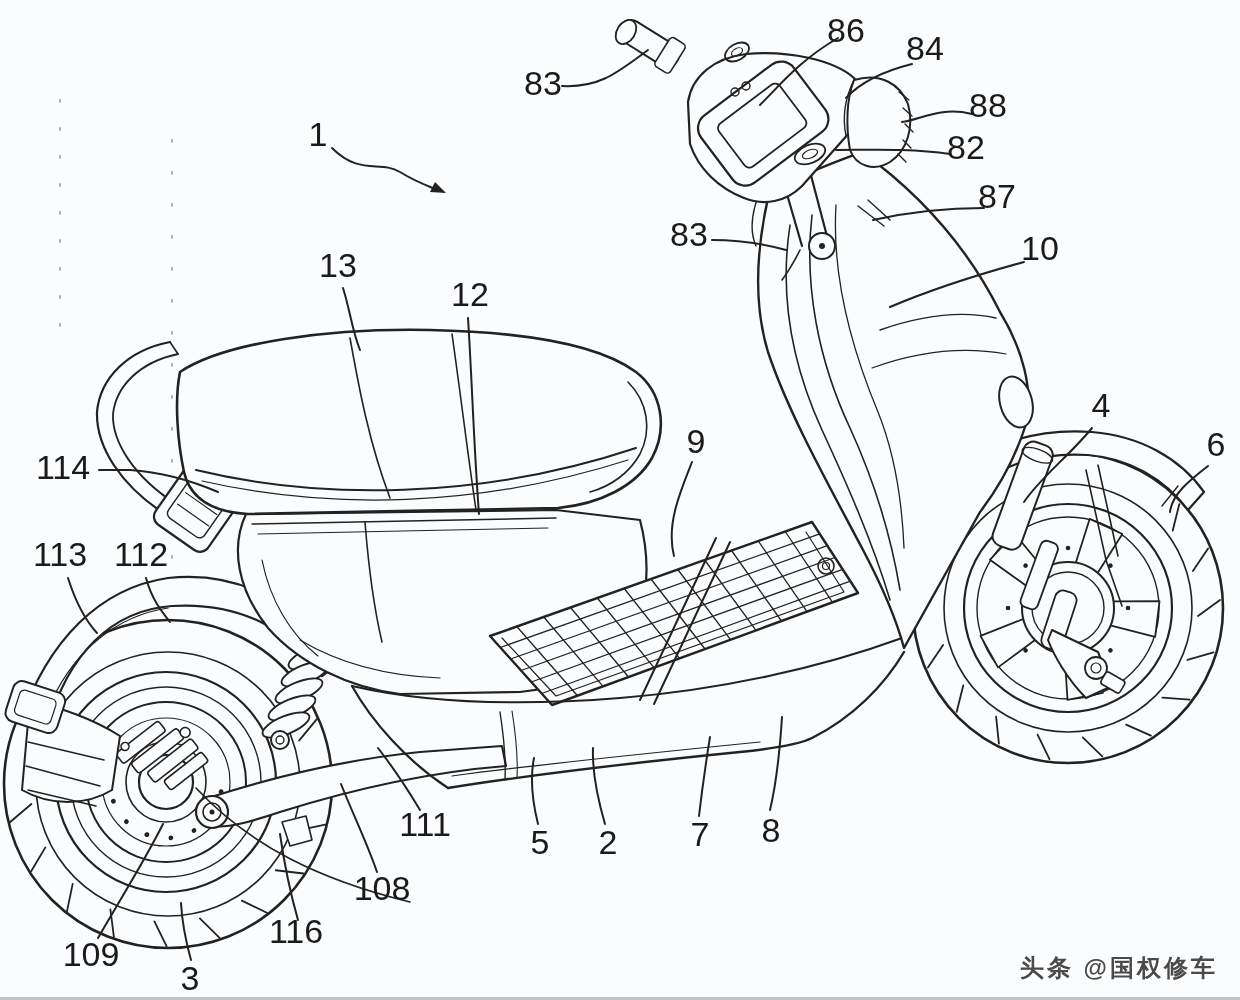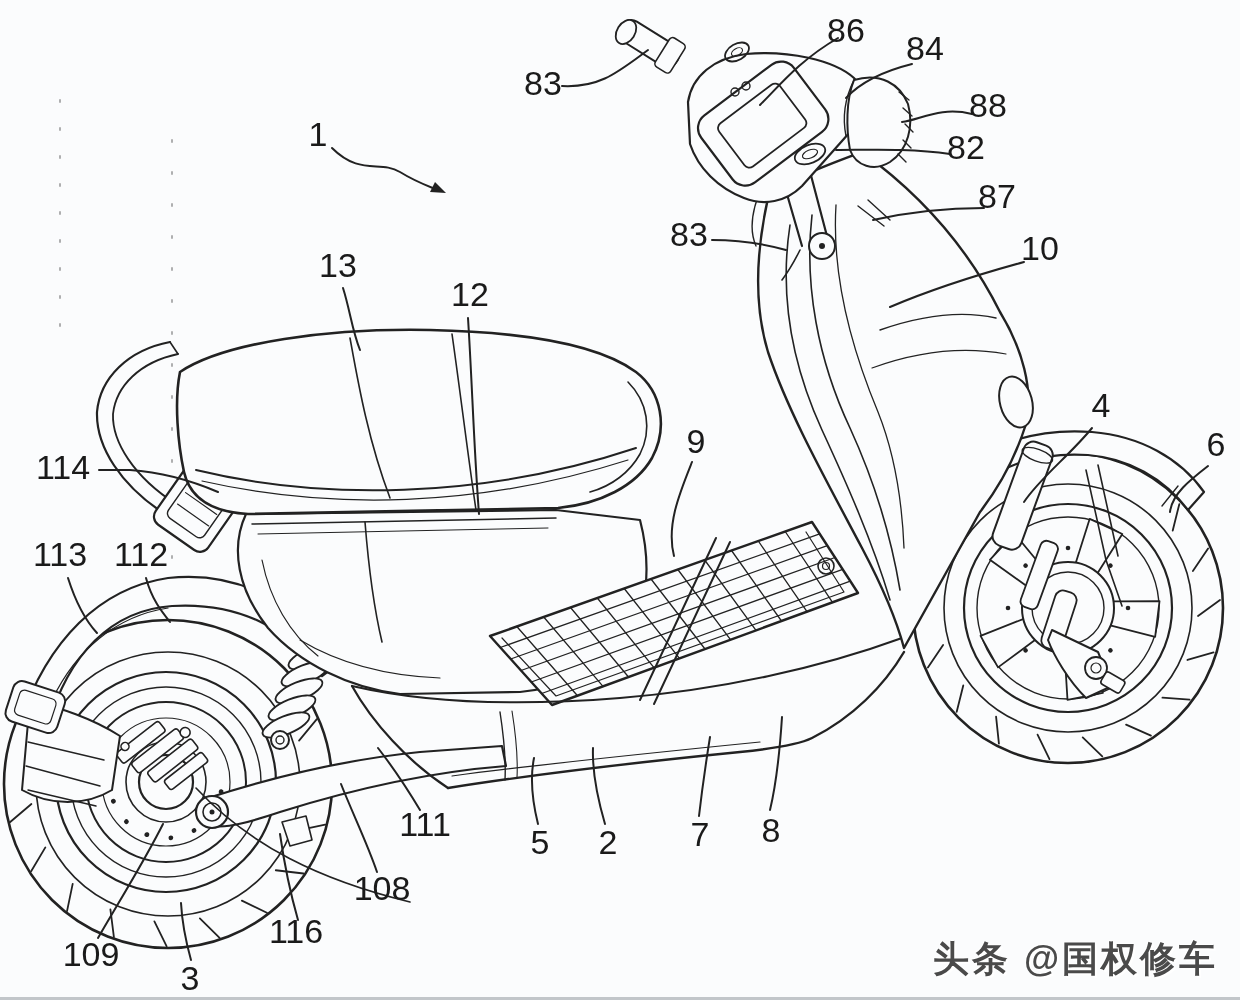"头条 @国权修车" #watermark { font-size: 36px -> 24px }
